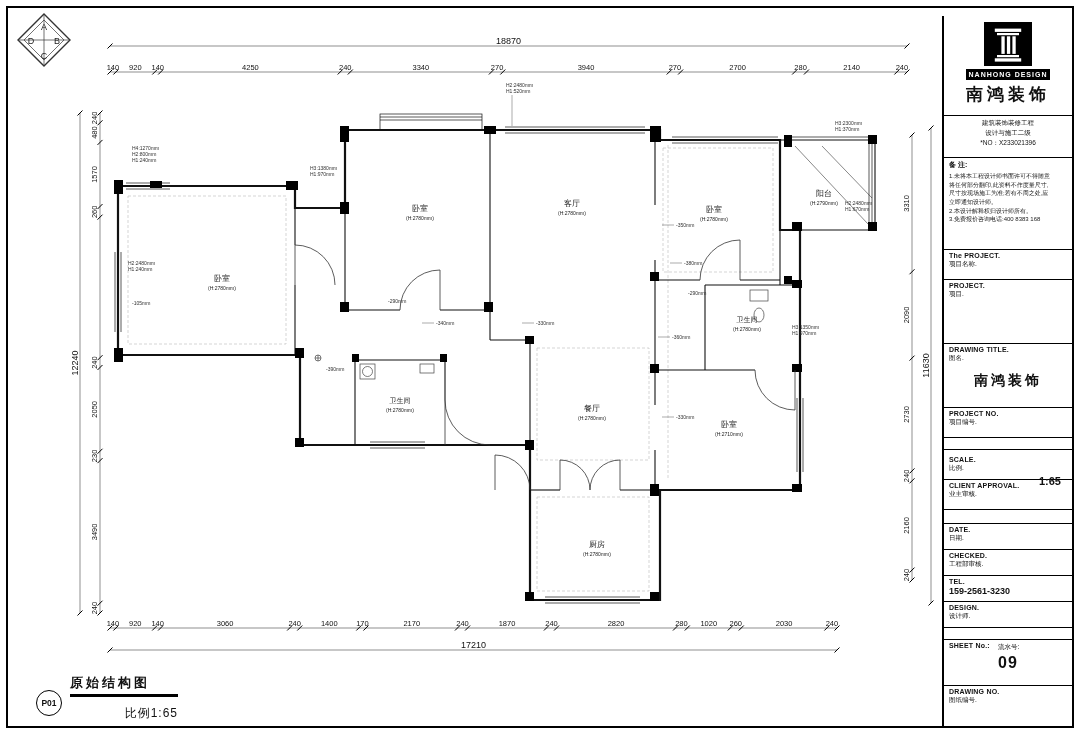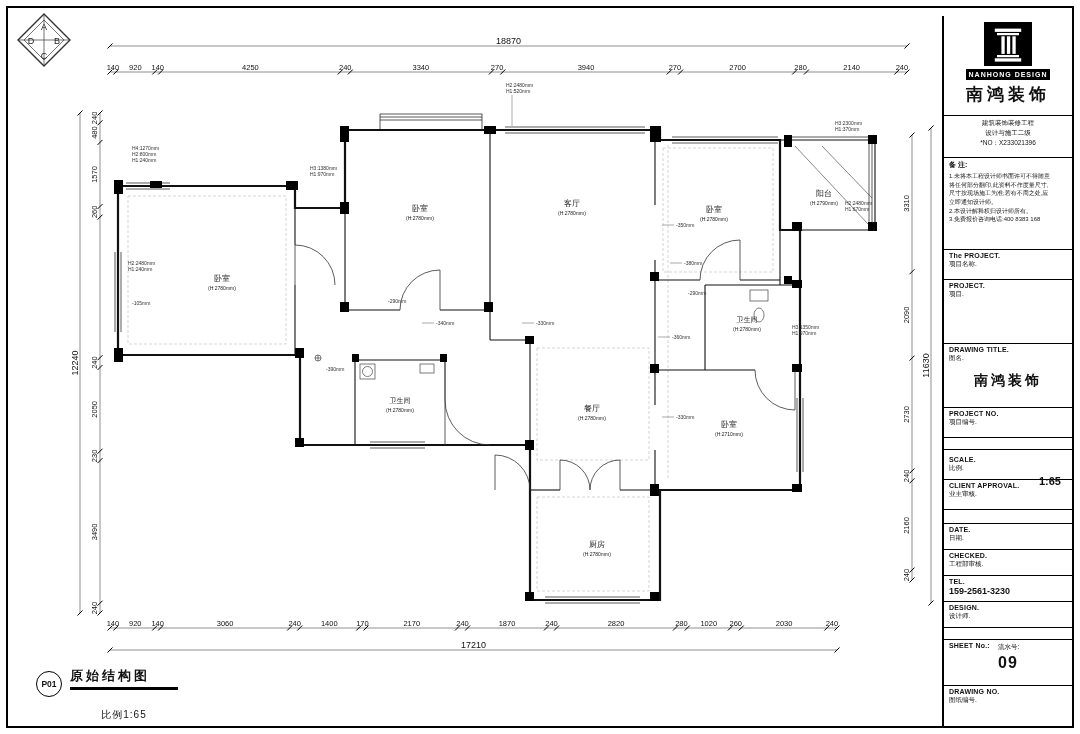"P01" .p-code { margin-top: 4px -> 16px }
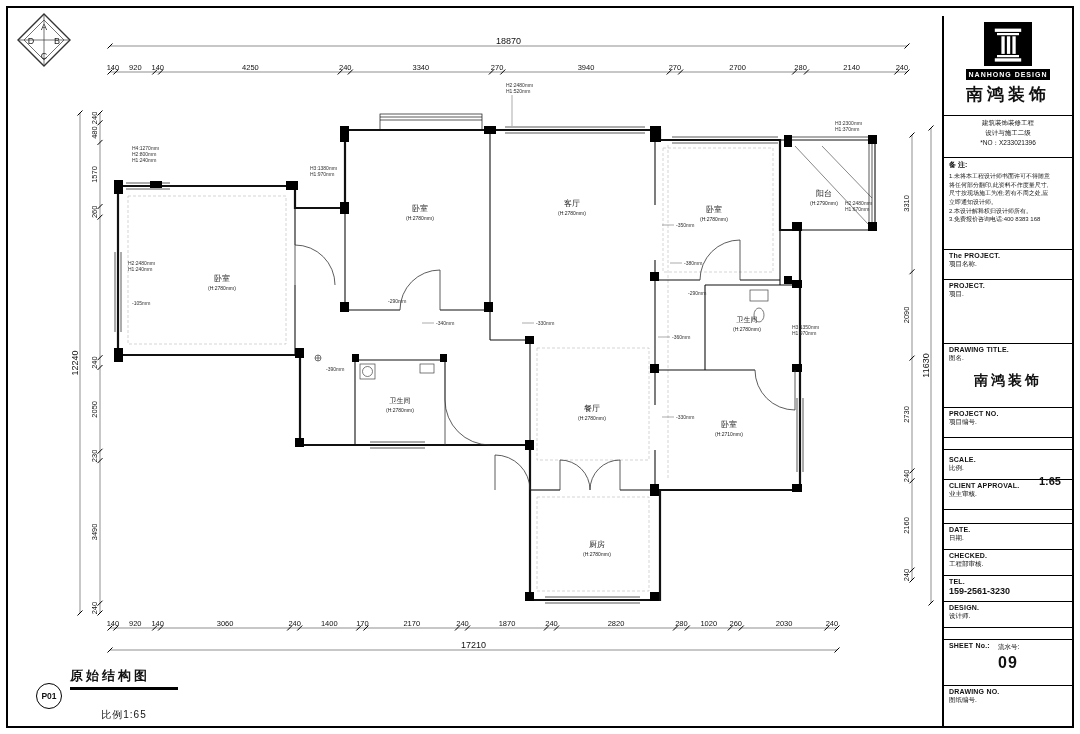"比例1:65" .f-scale { font-size: 10px -> 12px; margin-top: 18px -> 8px; text-align: center -> right }
